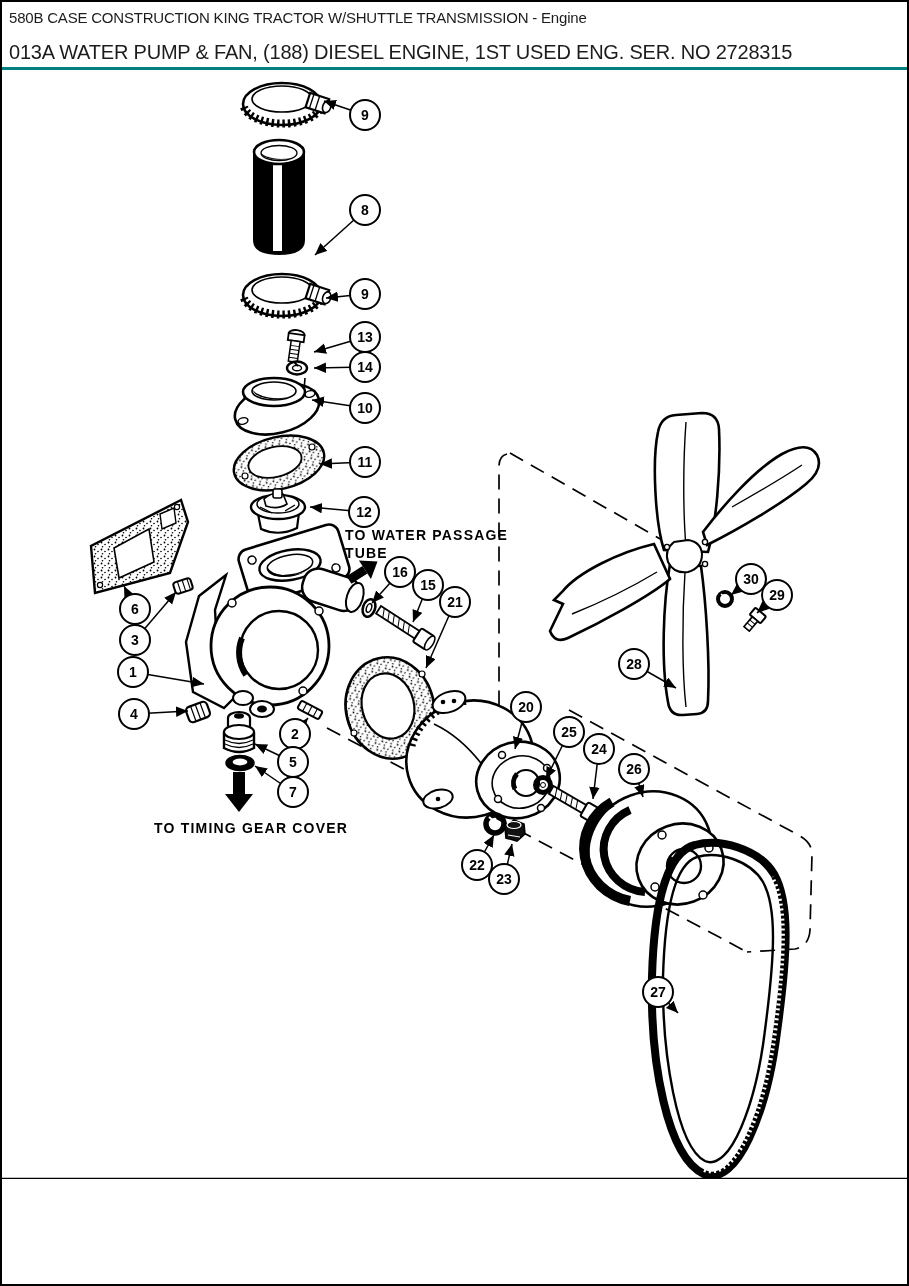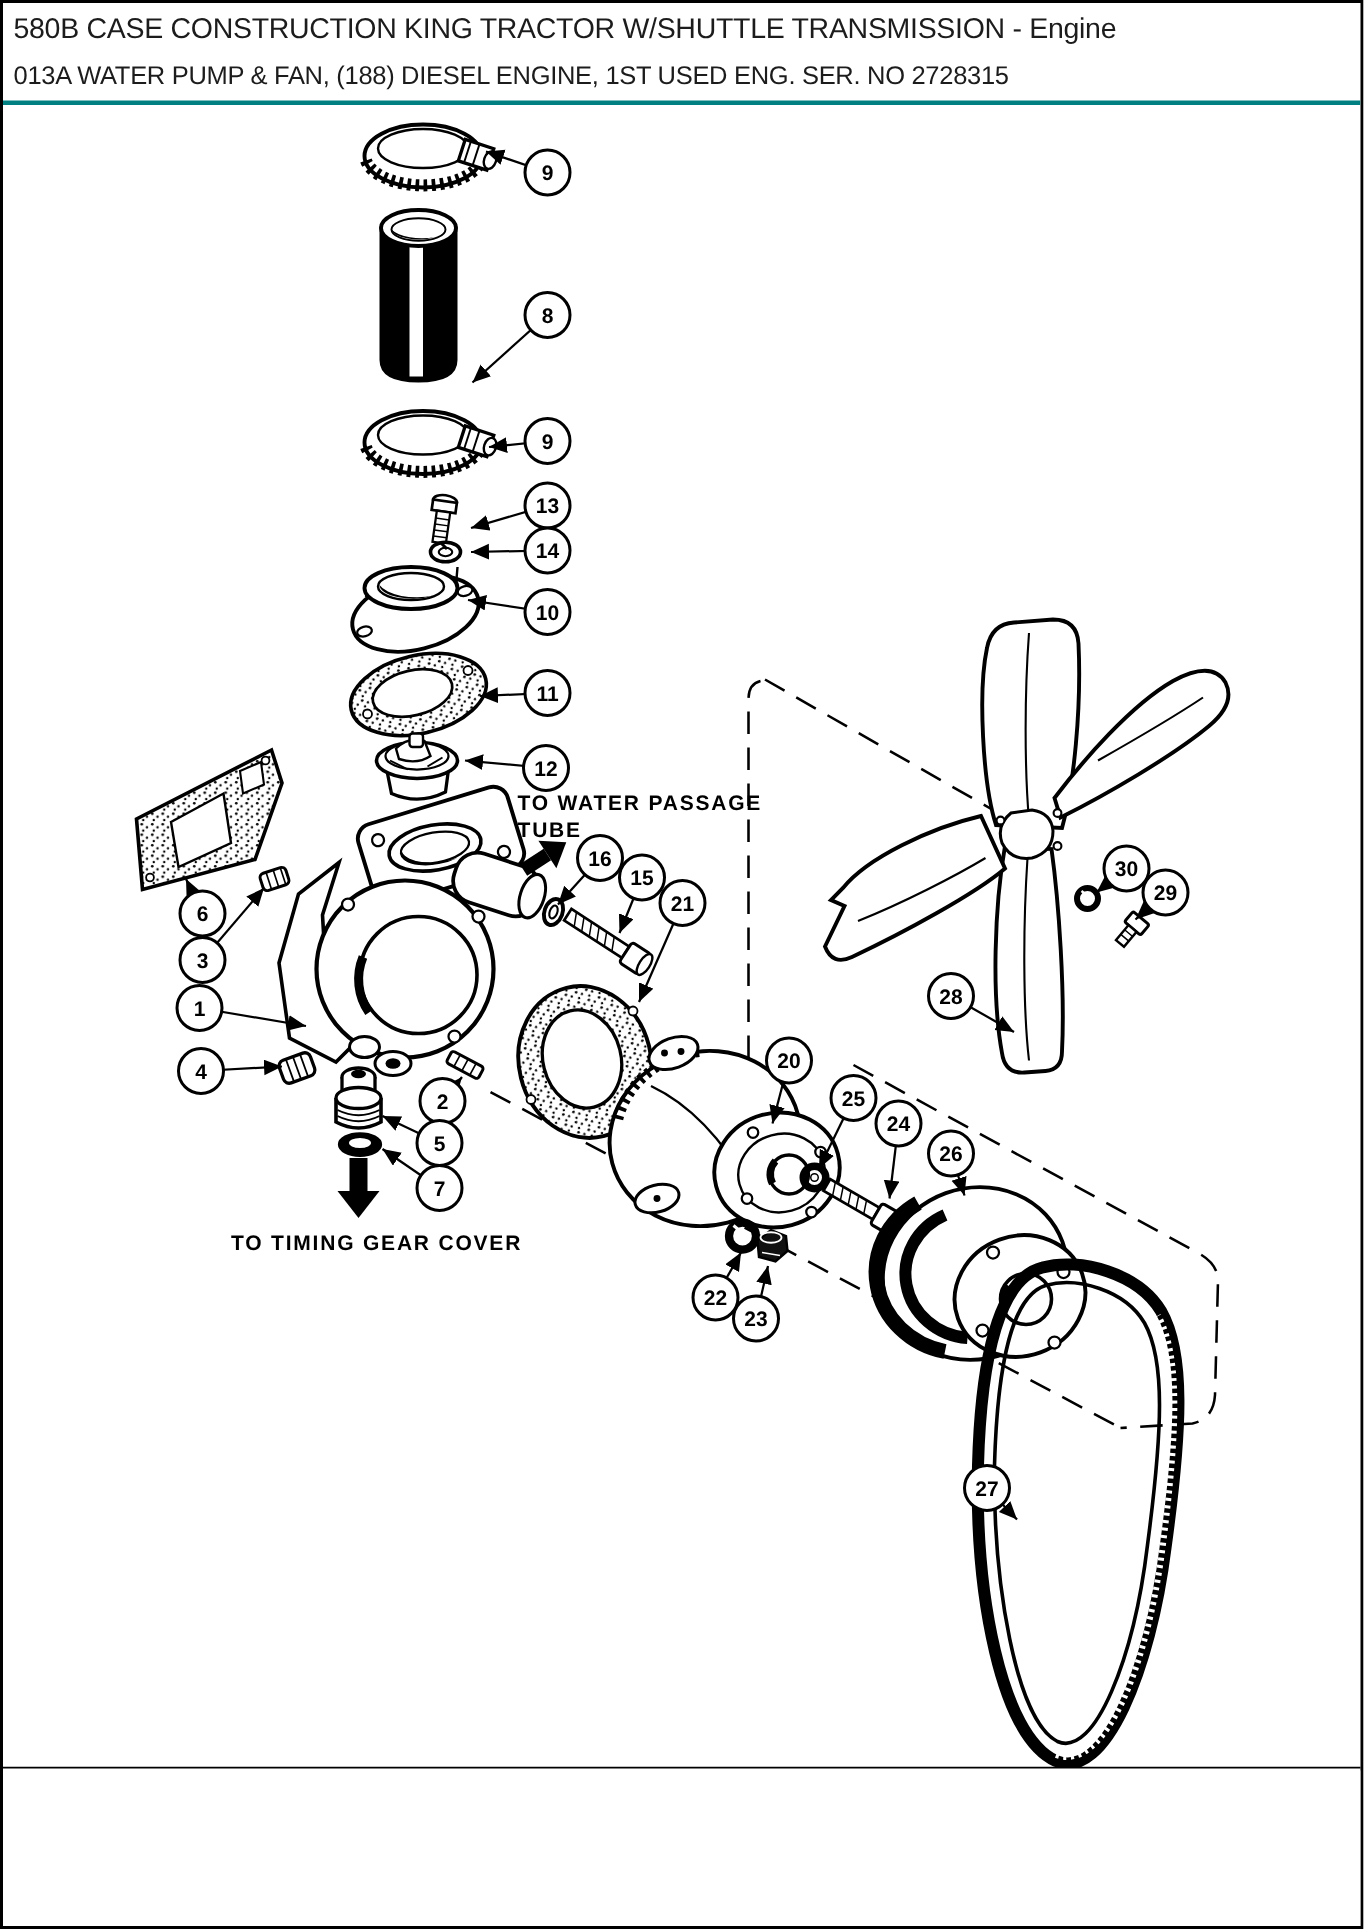"580B CASE CONSTRUCTION KING TRACTOR" .hdr .l1 { font-size: 19px -> 15px }
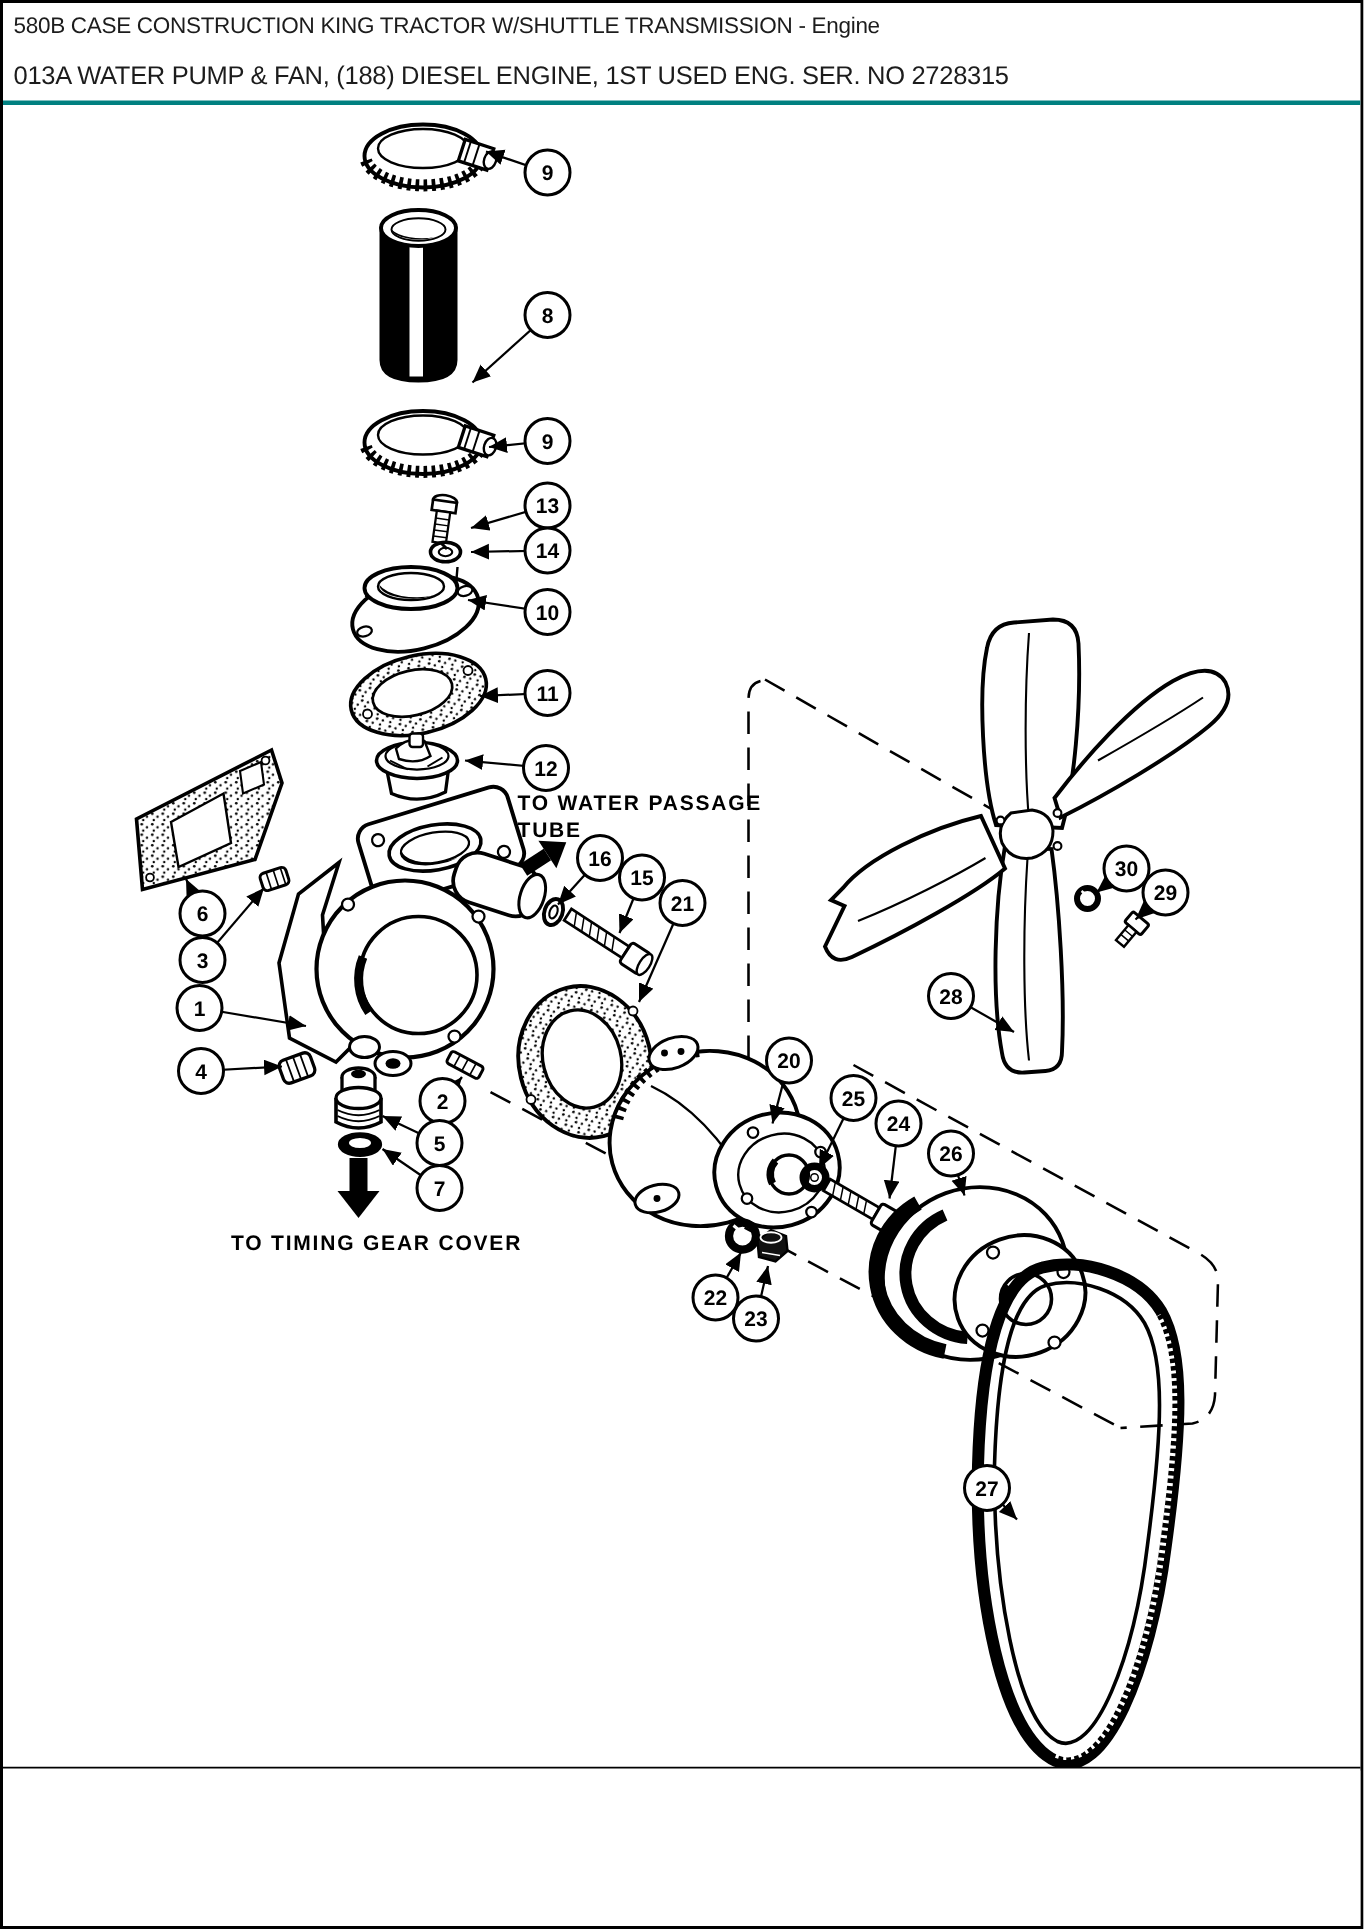"013A WATER PUMP & FAN," .hdr .l2 { font-size: 17px -> 20px }
